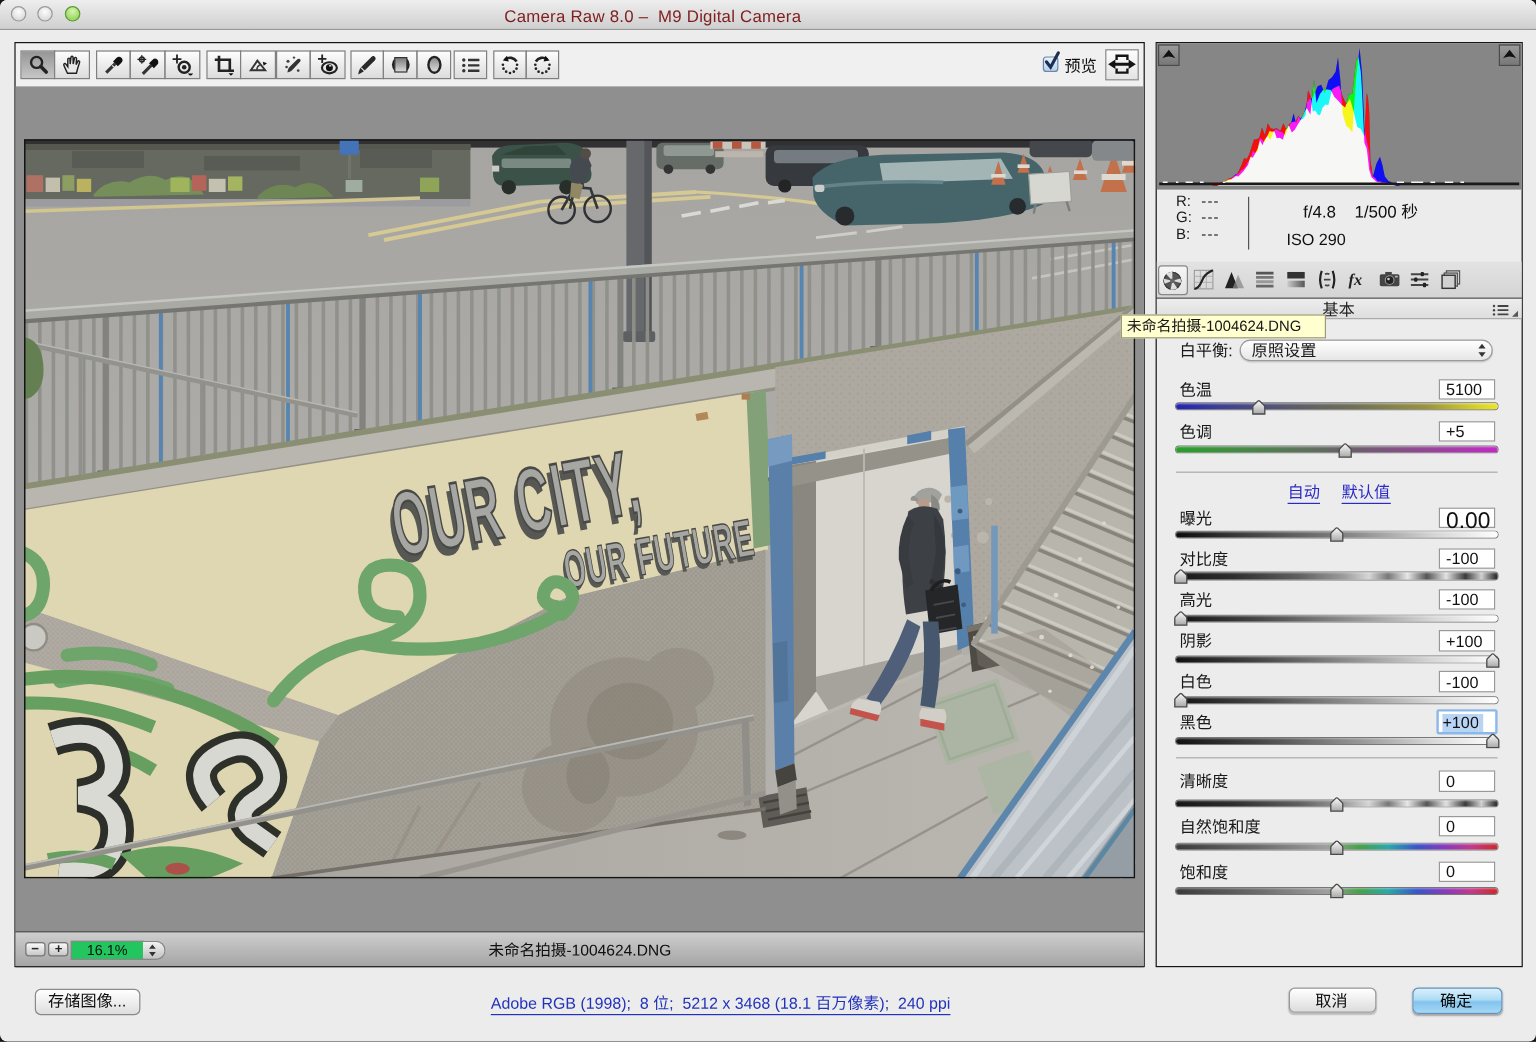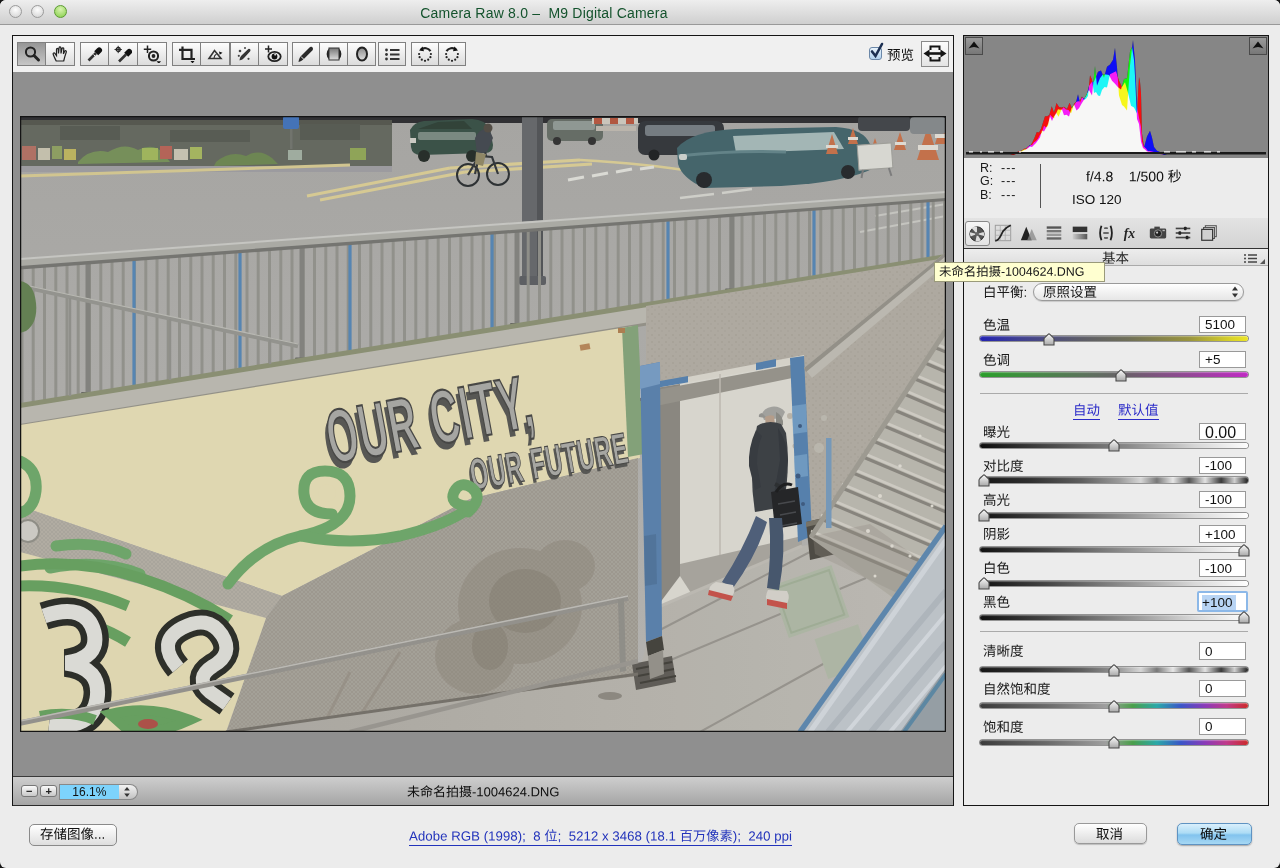"Camera Raw 8.0 – M9" div.abs { color: #14532d -> #7f1d1d }
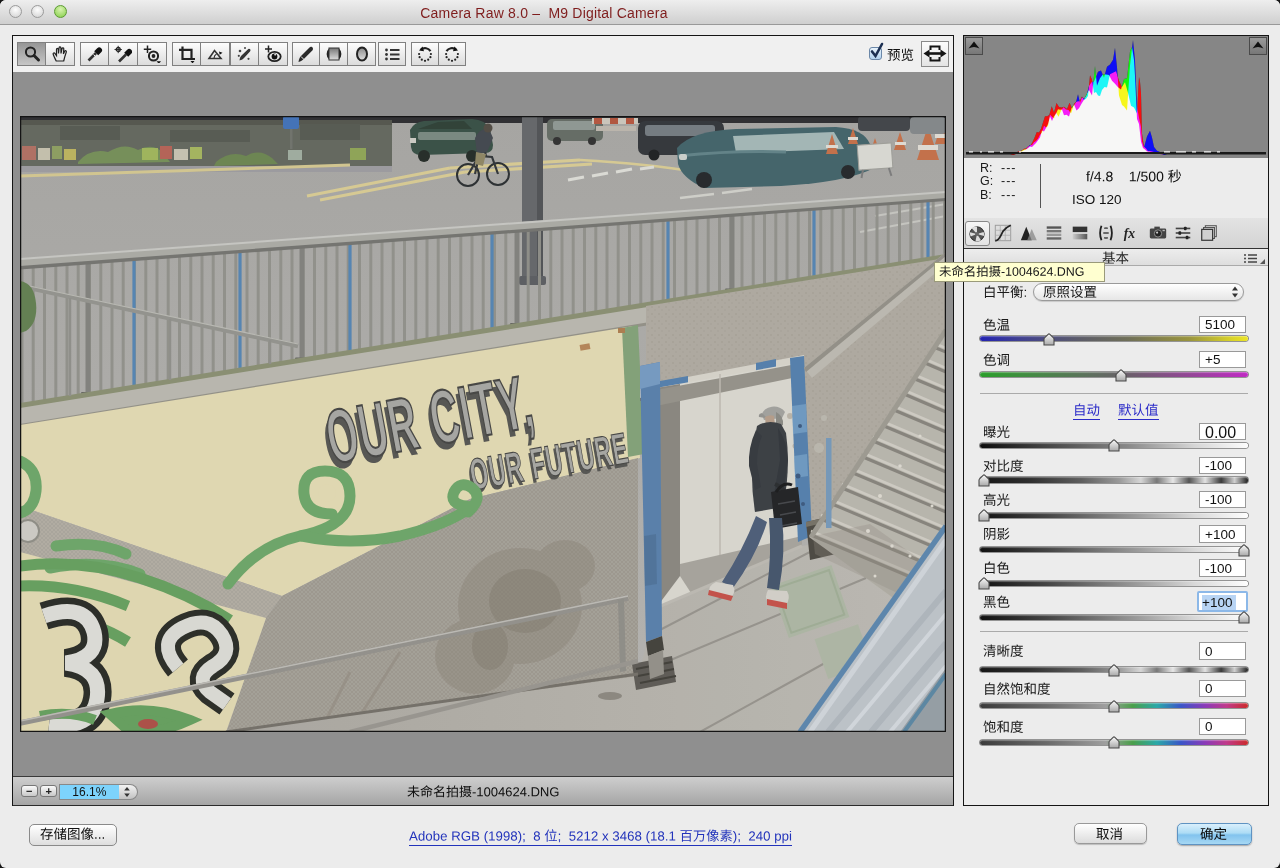"ISO 120" div.abs { text: 120 -> 290 }
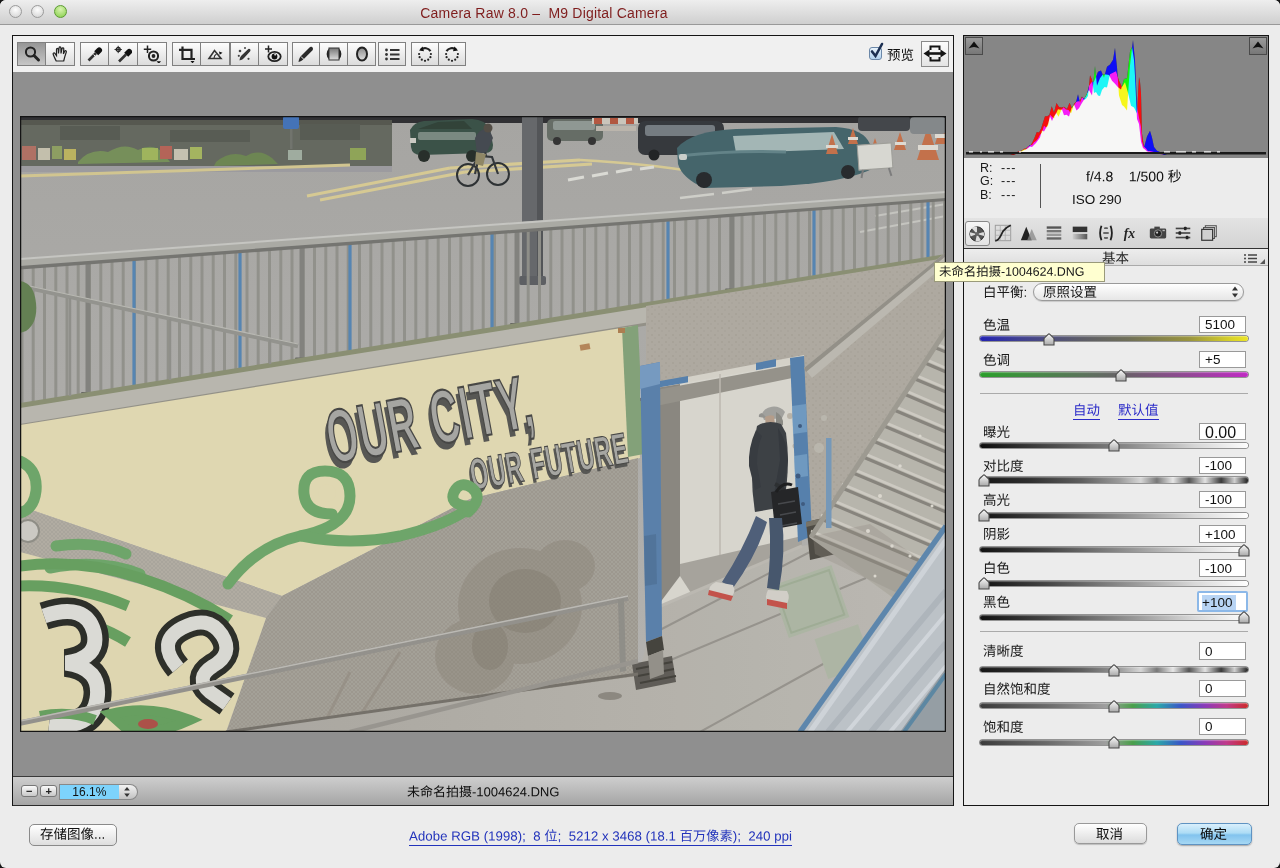"0.00" div.abs { font-size: 16px -> 19px }
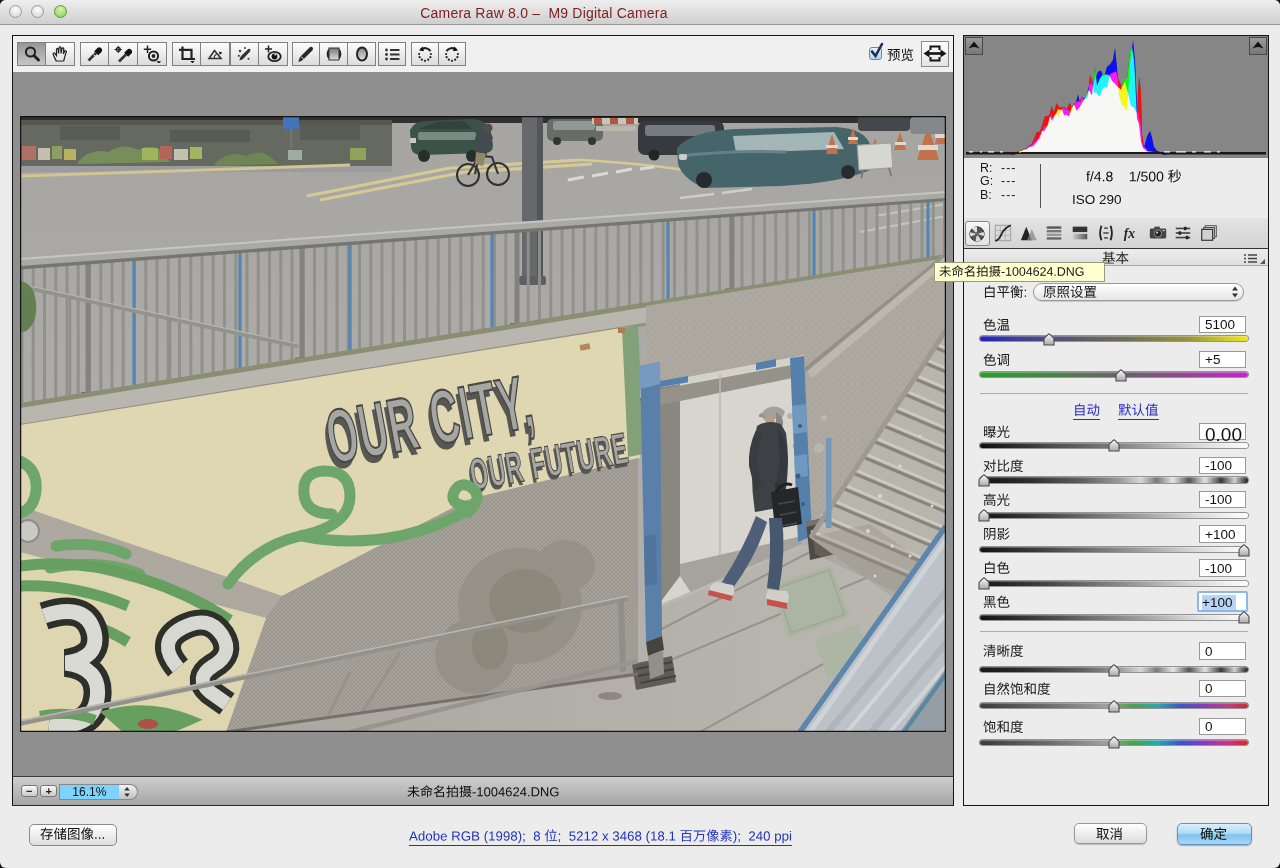"16.1%" div.abs { background: #7dd3fc -> #22c55e }
